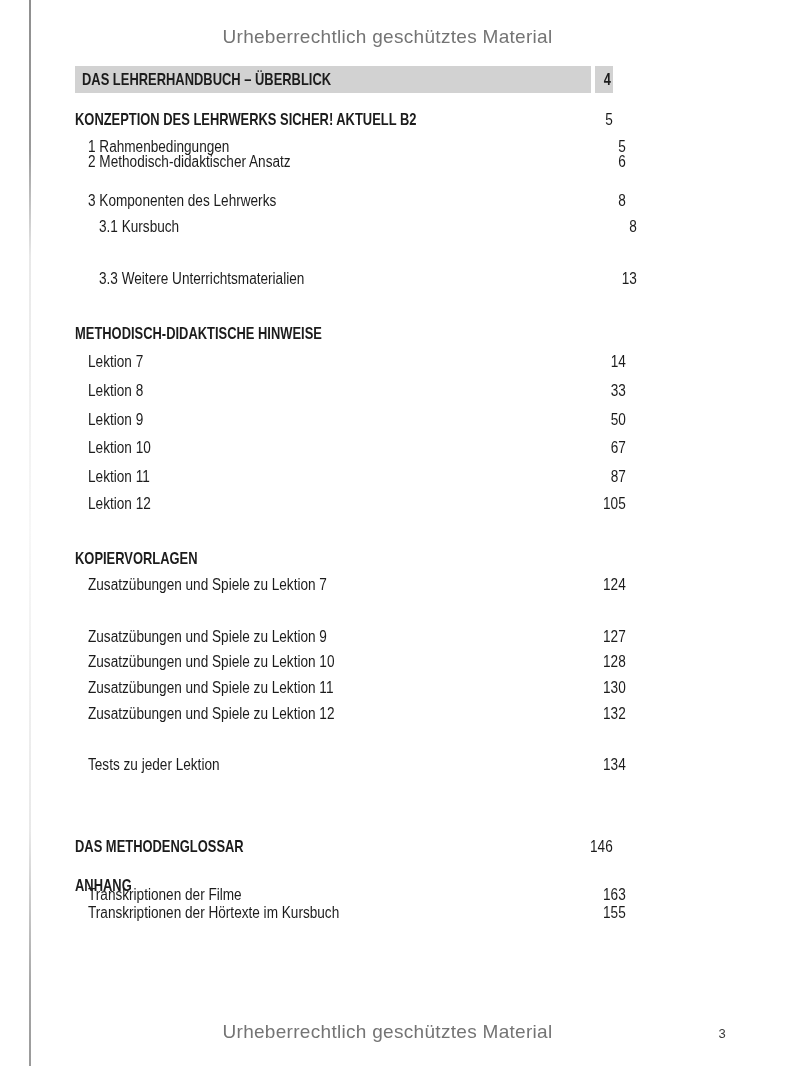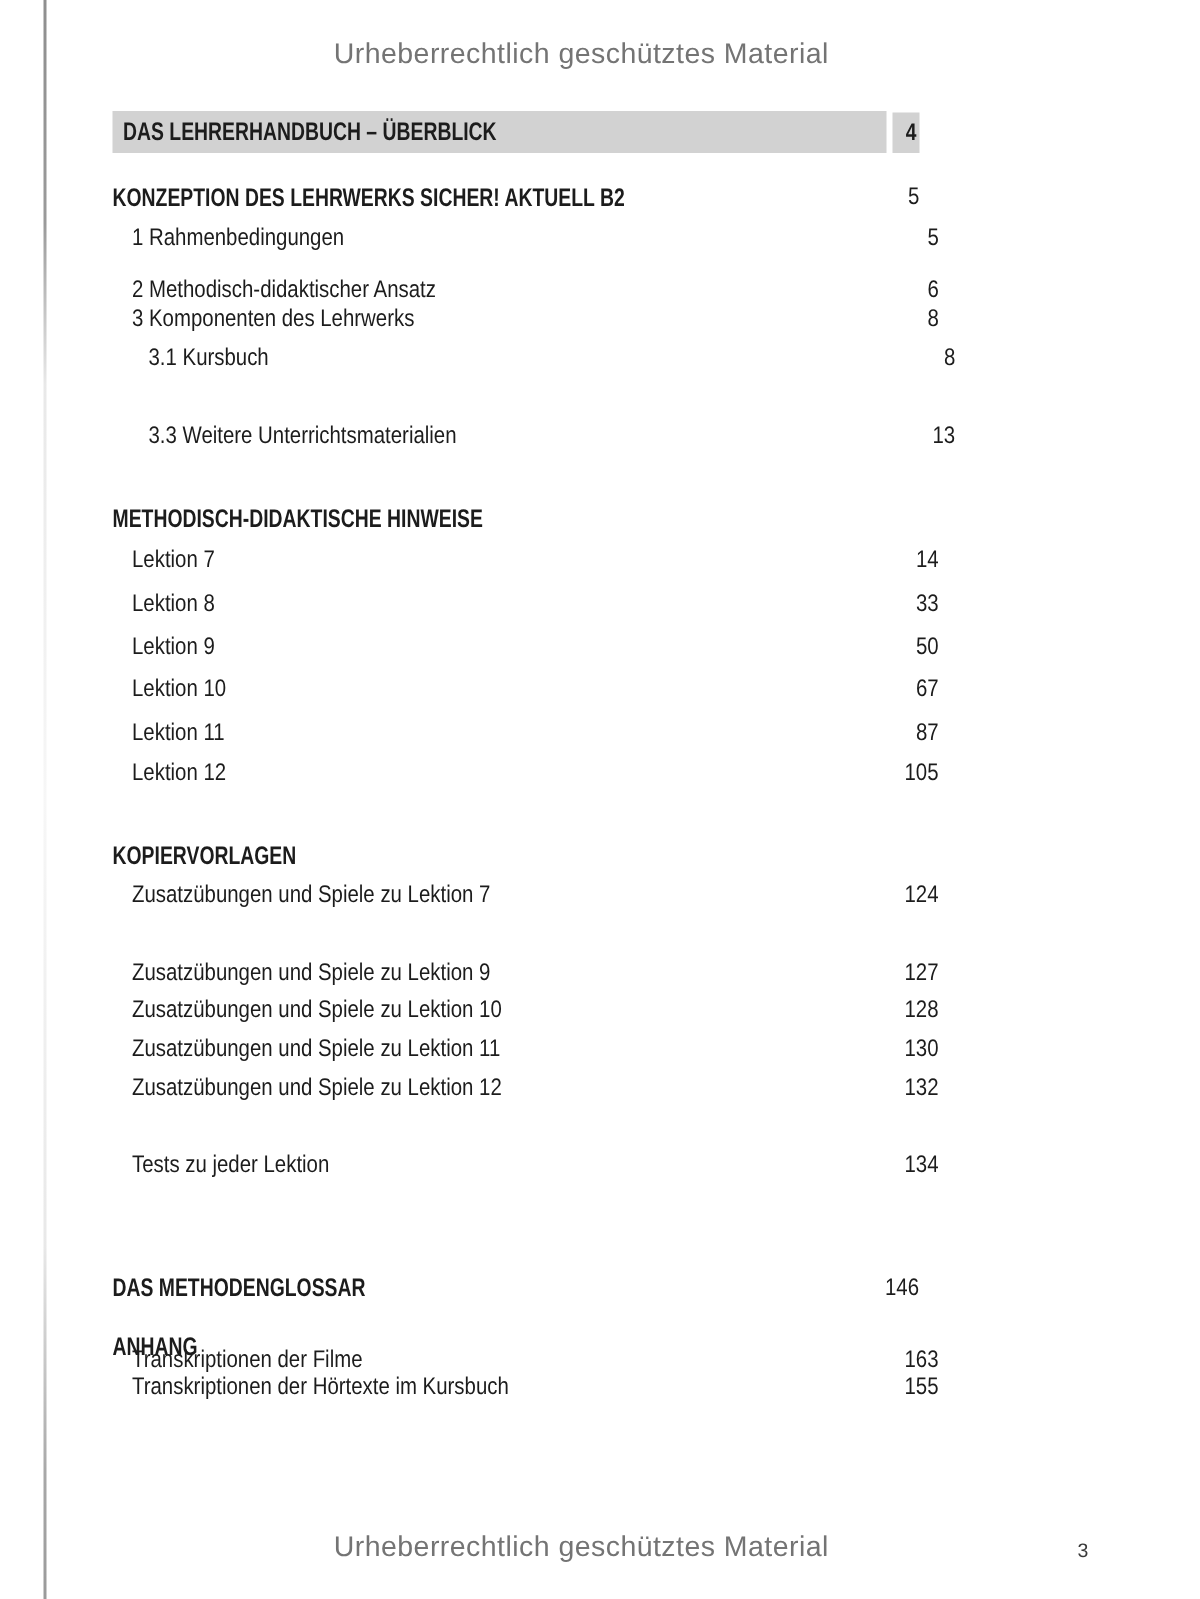"DAS LEHRERHANDBUCH – ÜBERBLICK" .banner { align-items: center -> flex-start }
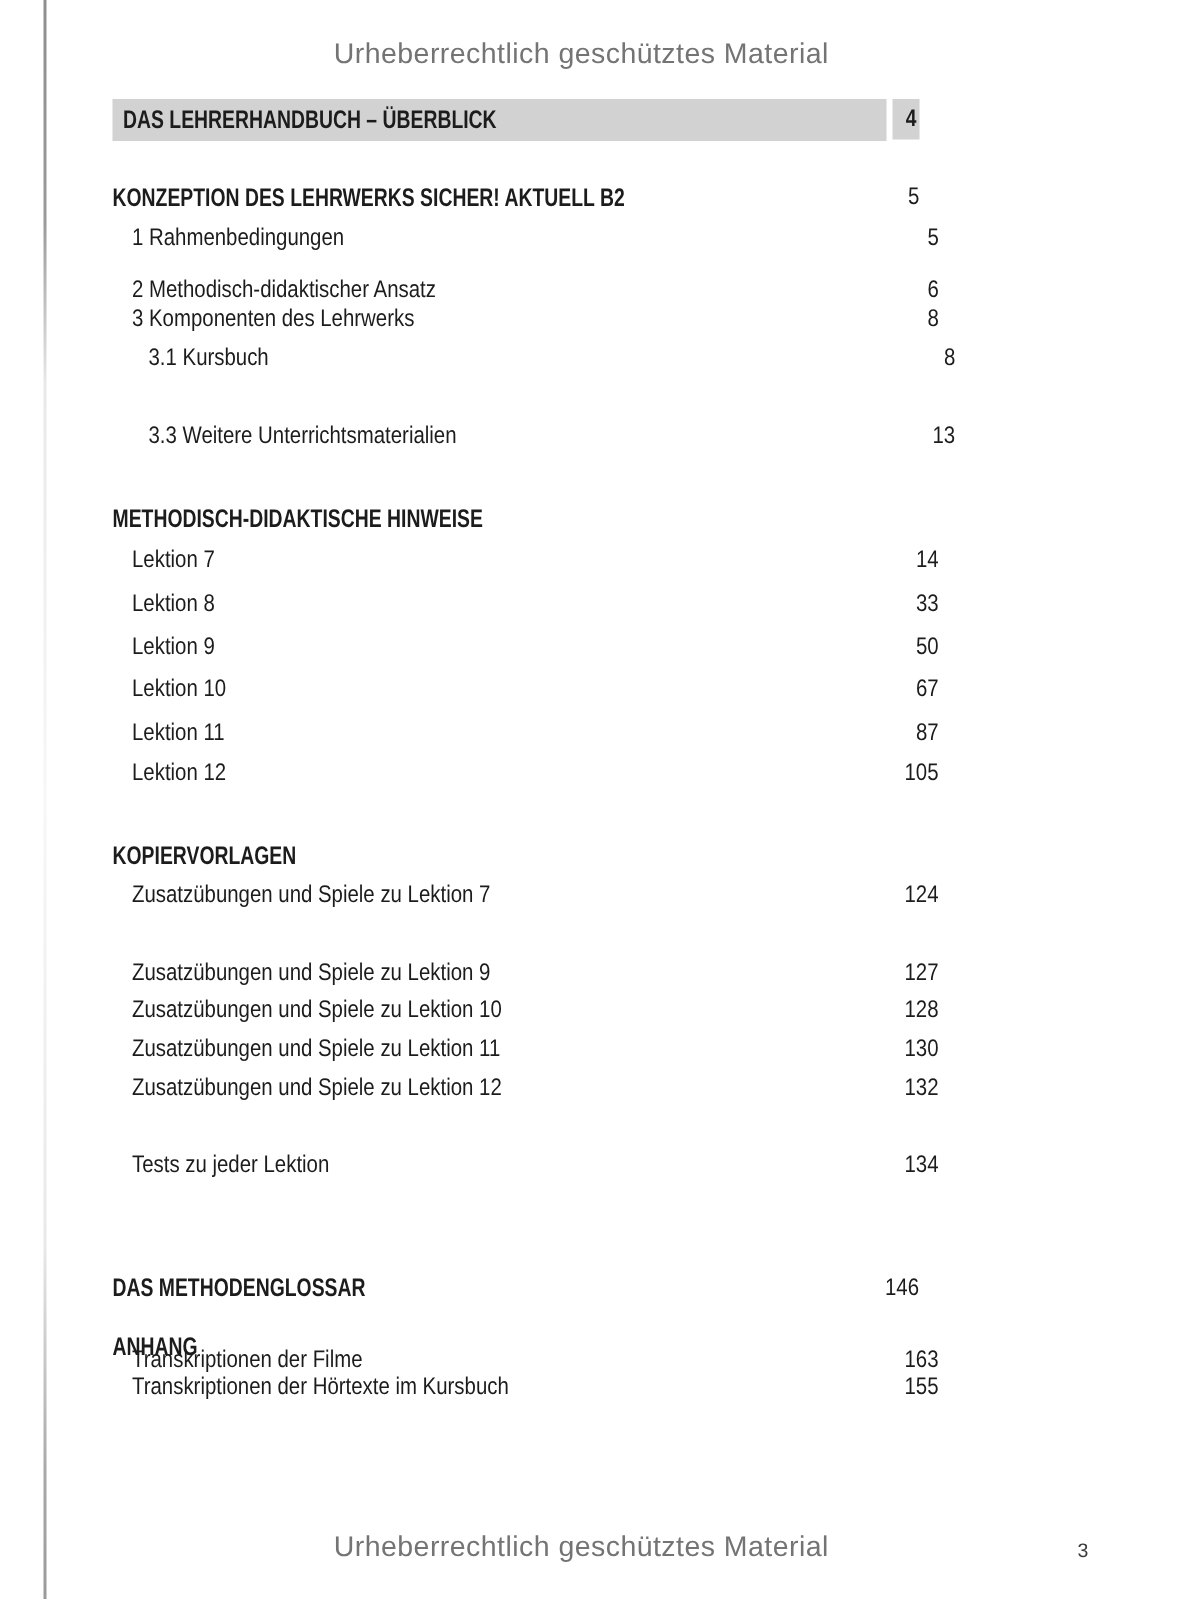"KONZEPTION DES LEHRWERKS SICHER! AKTUELL" .row { margin-top: 12px -> none }
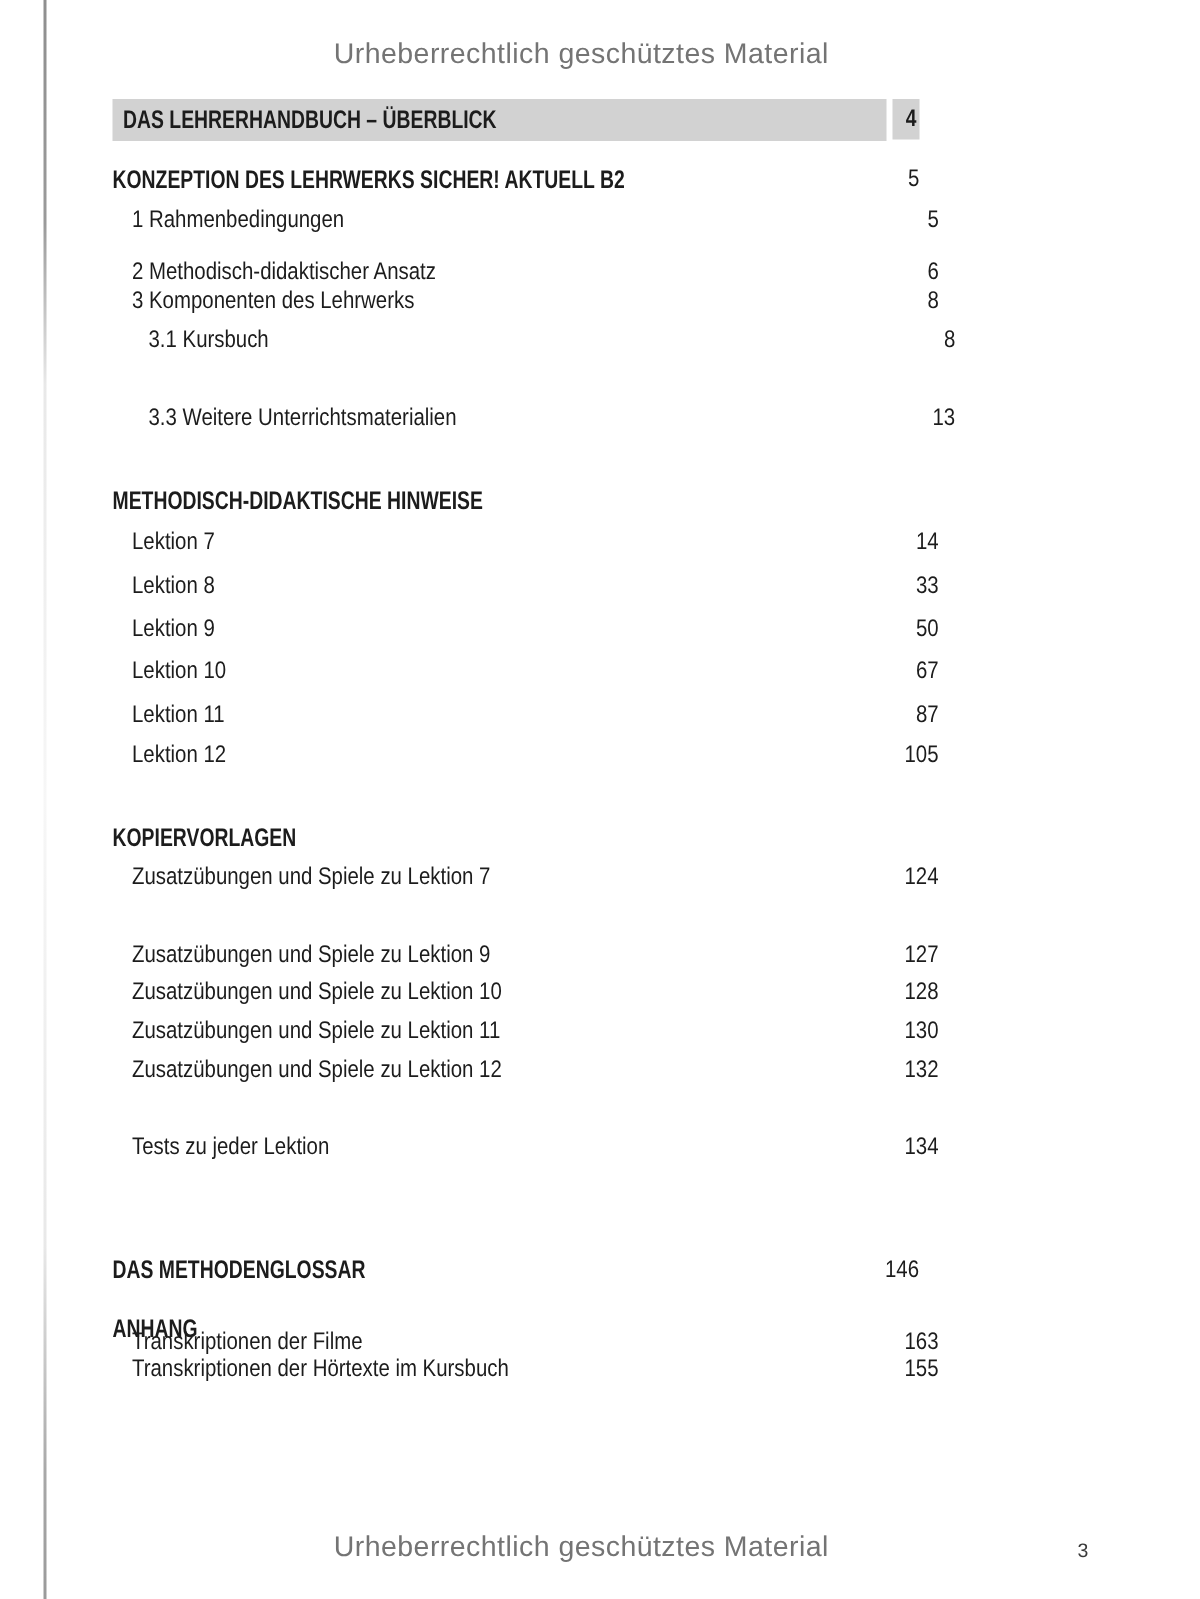"2 Methodisch-didaktischer Ansatz" div.row { top: 172px -> 152px }
